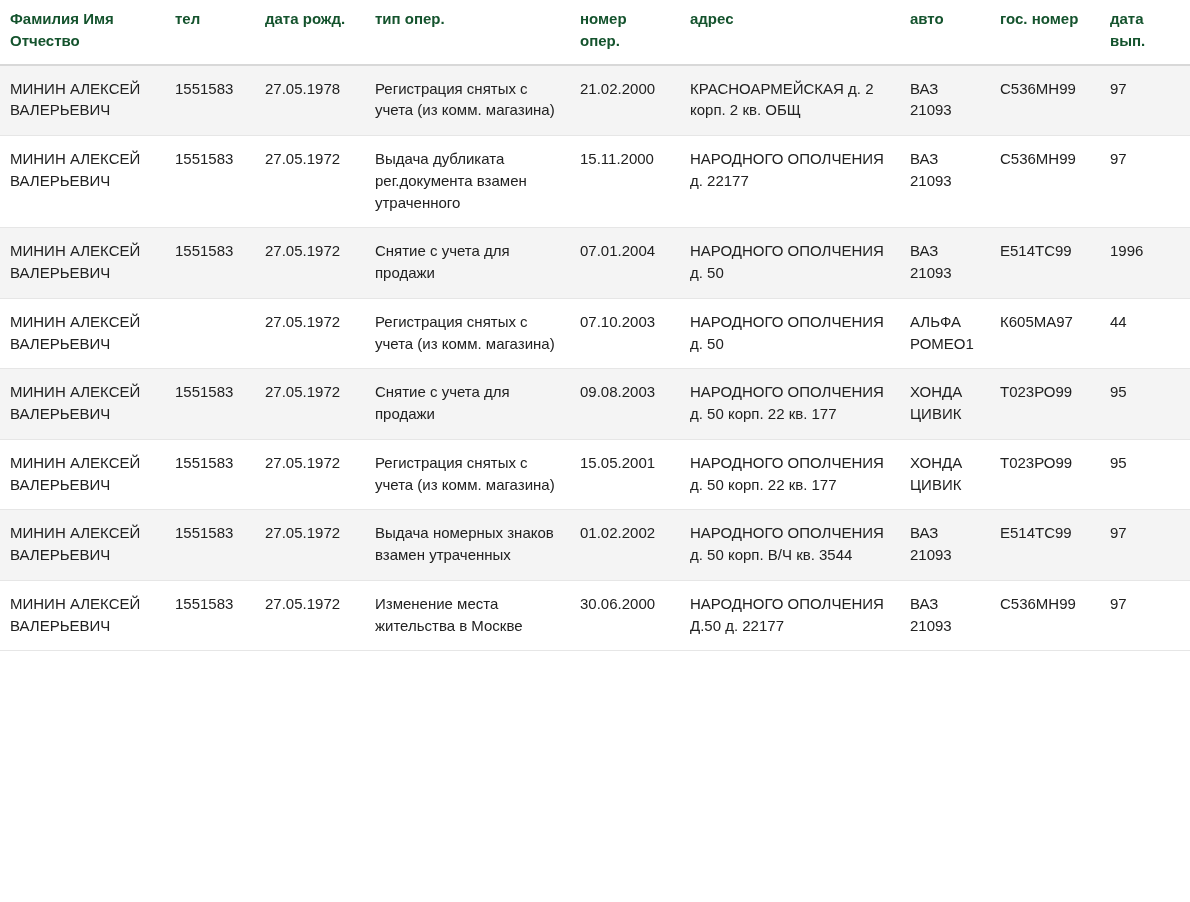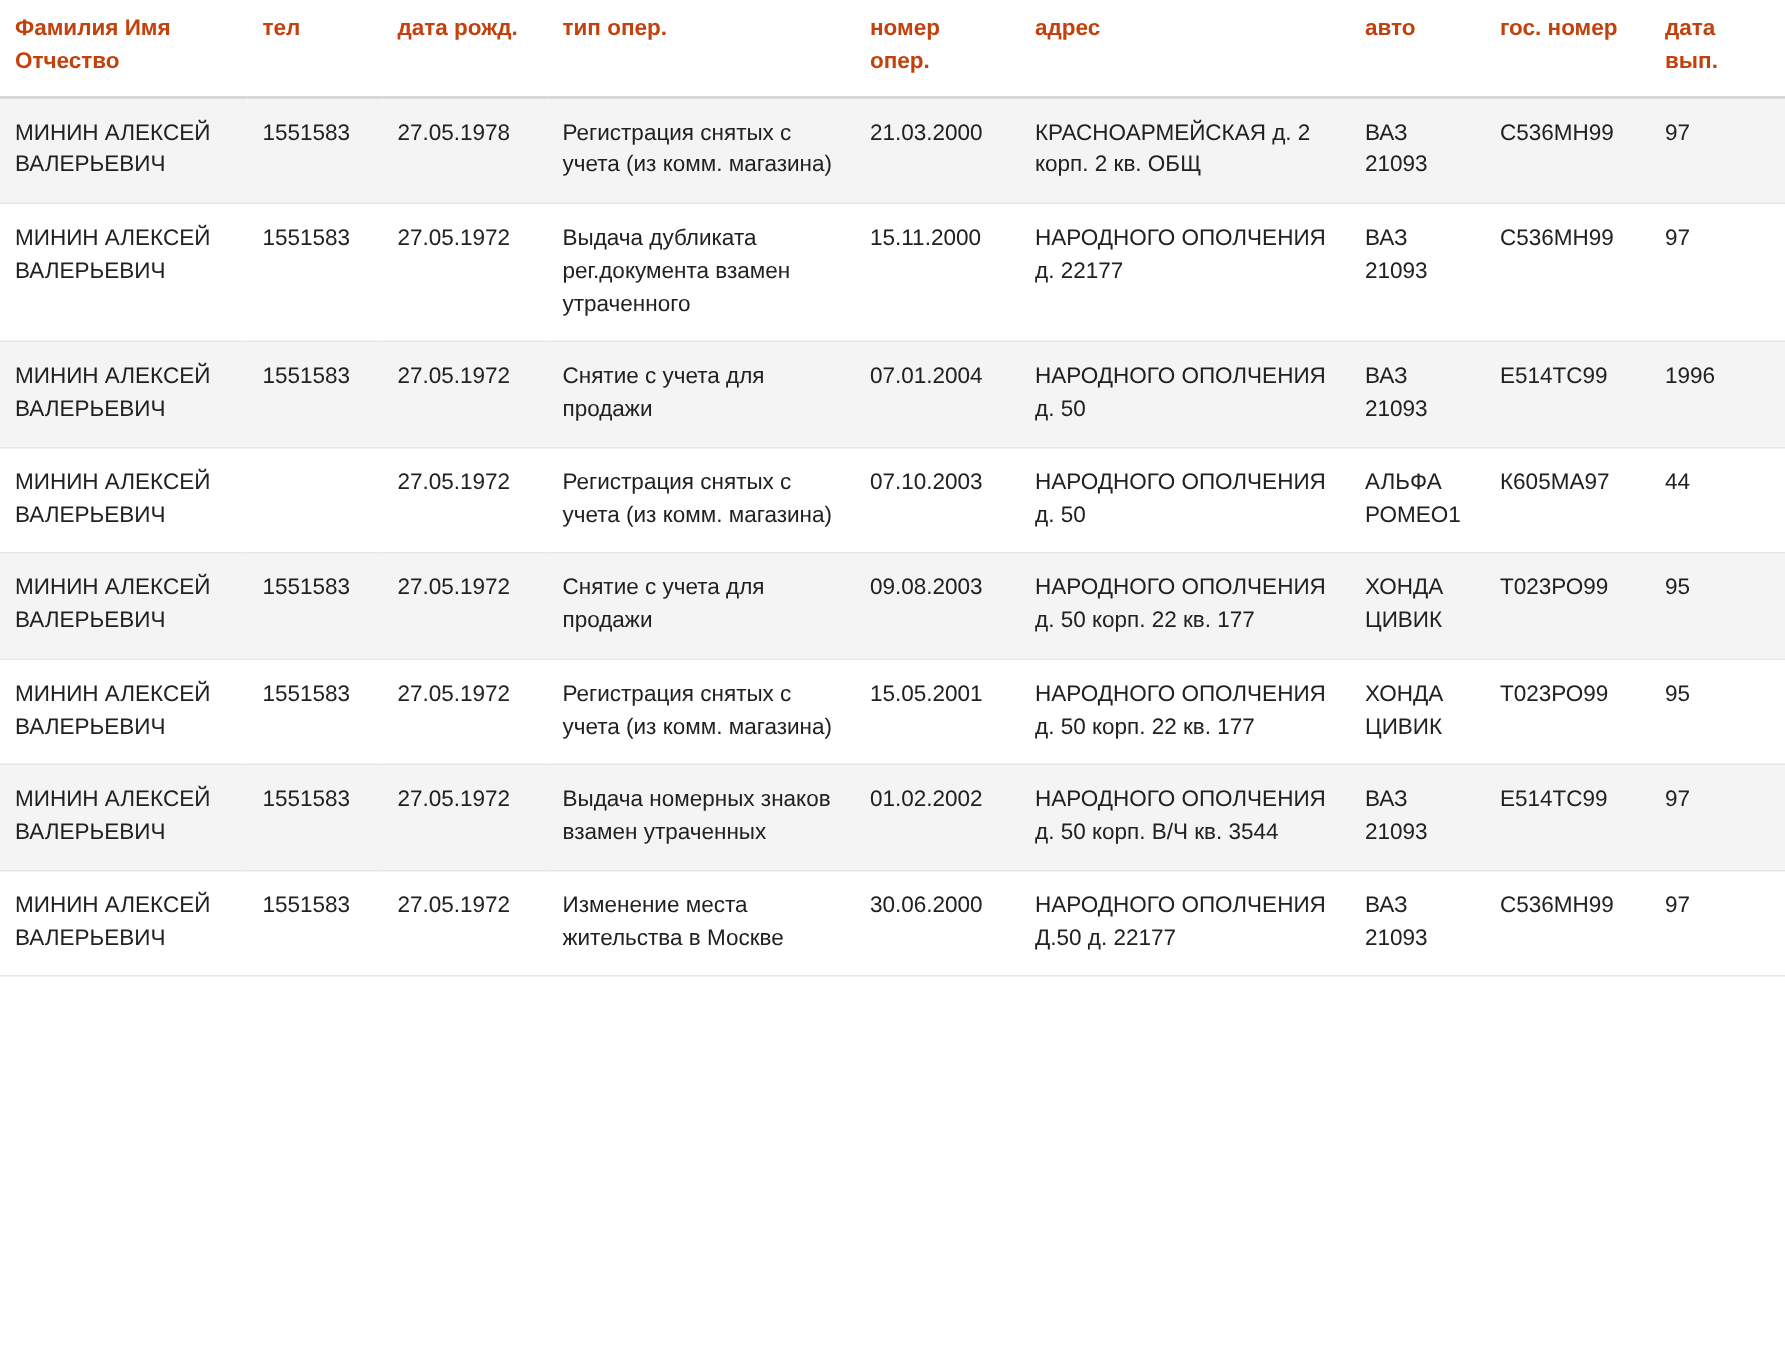"Фамилия Имя Отчество" table.records thead th { color: #c2410c -> #14532d }
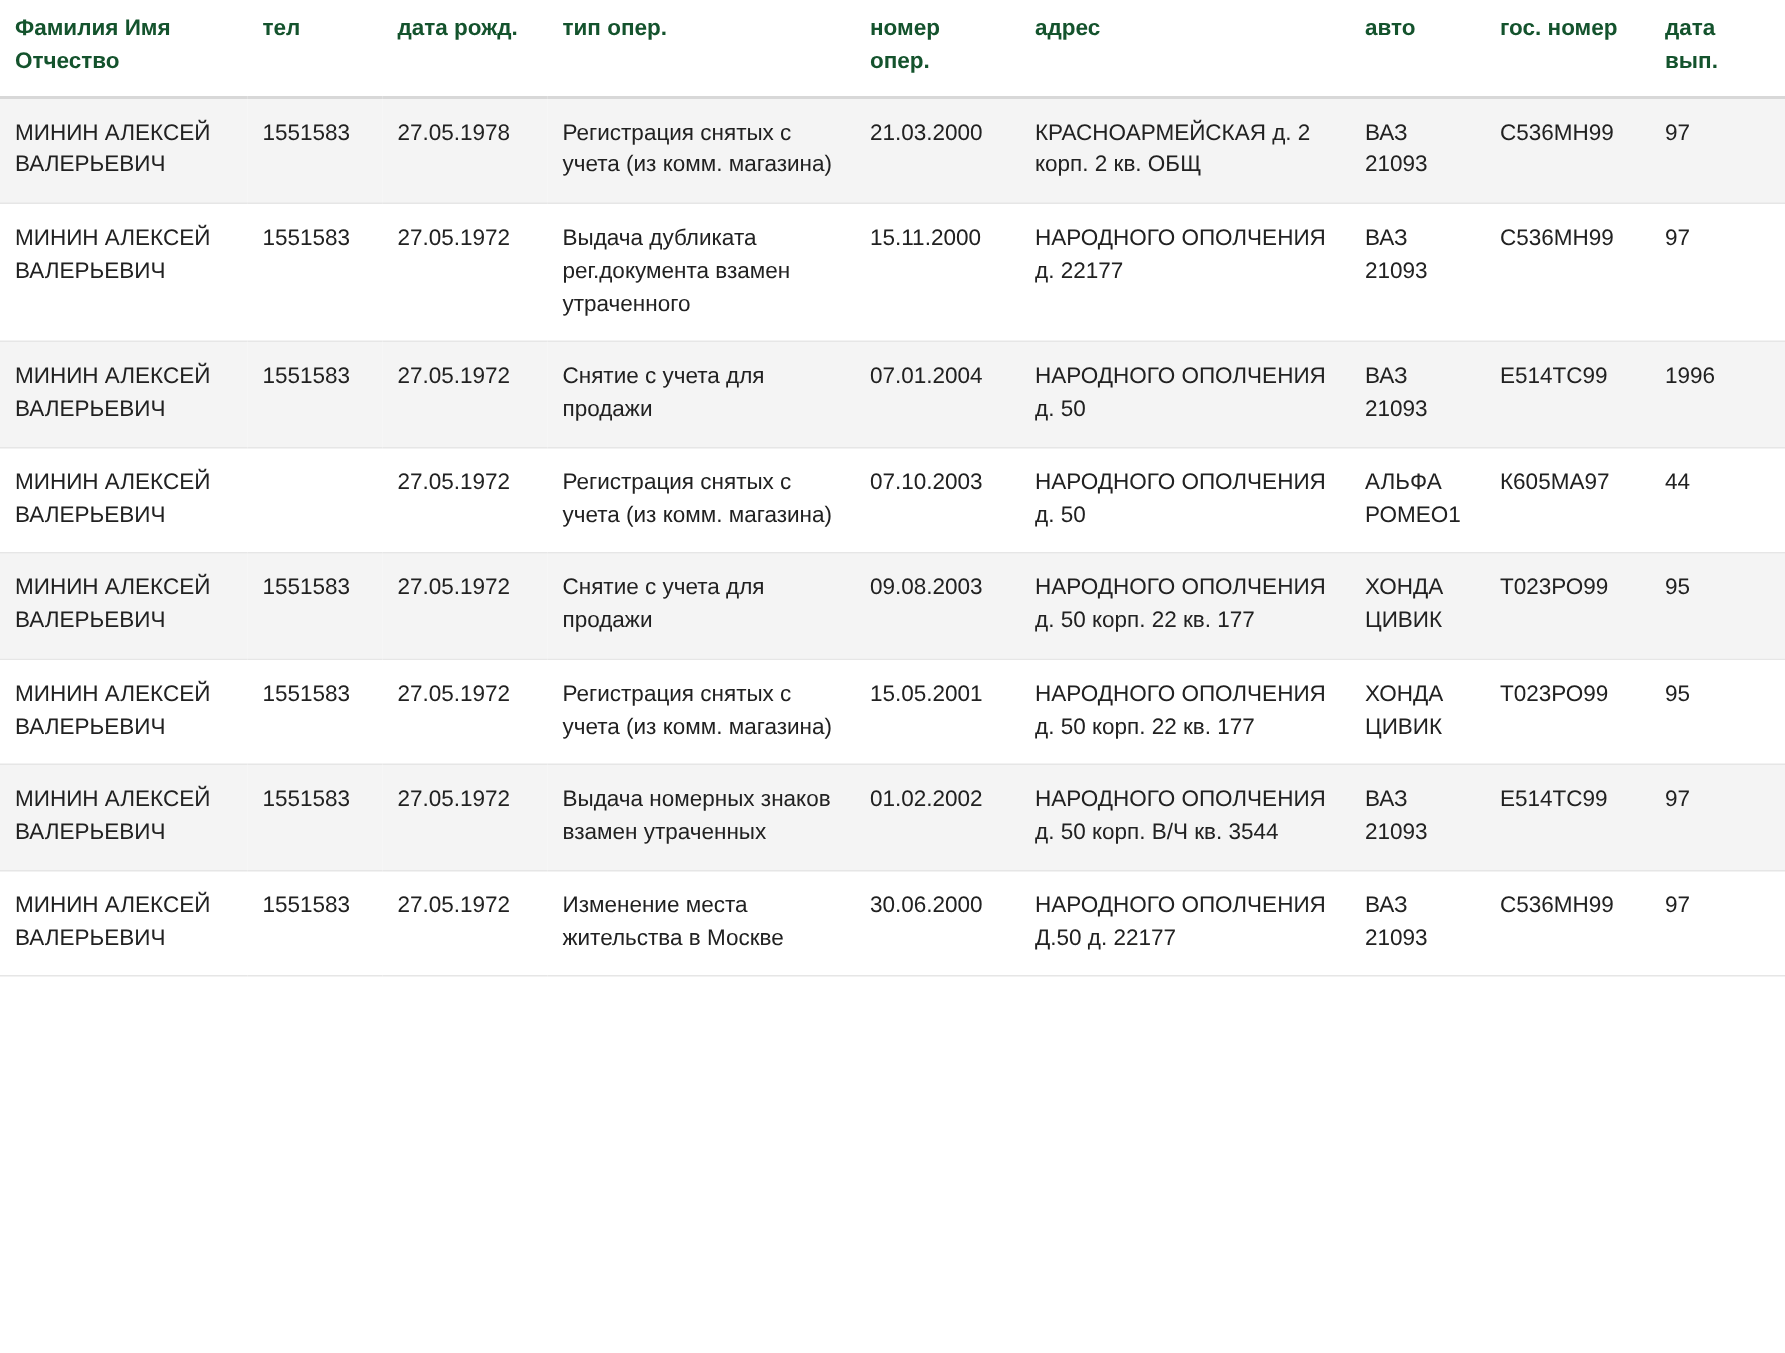"21.03.2000" td { text: 21.03.2000 -> 21.02.2000 }
